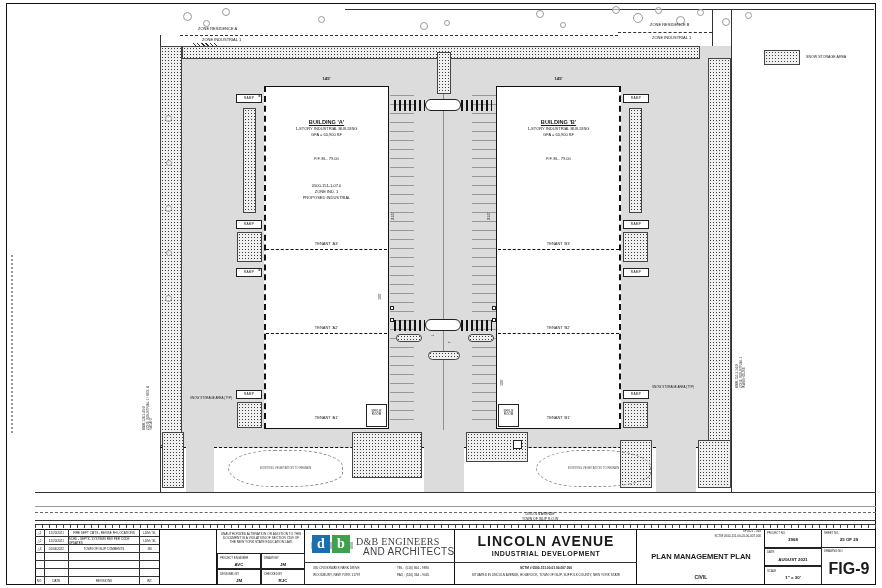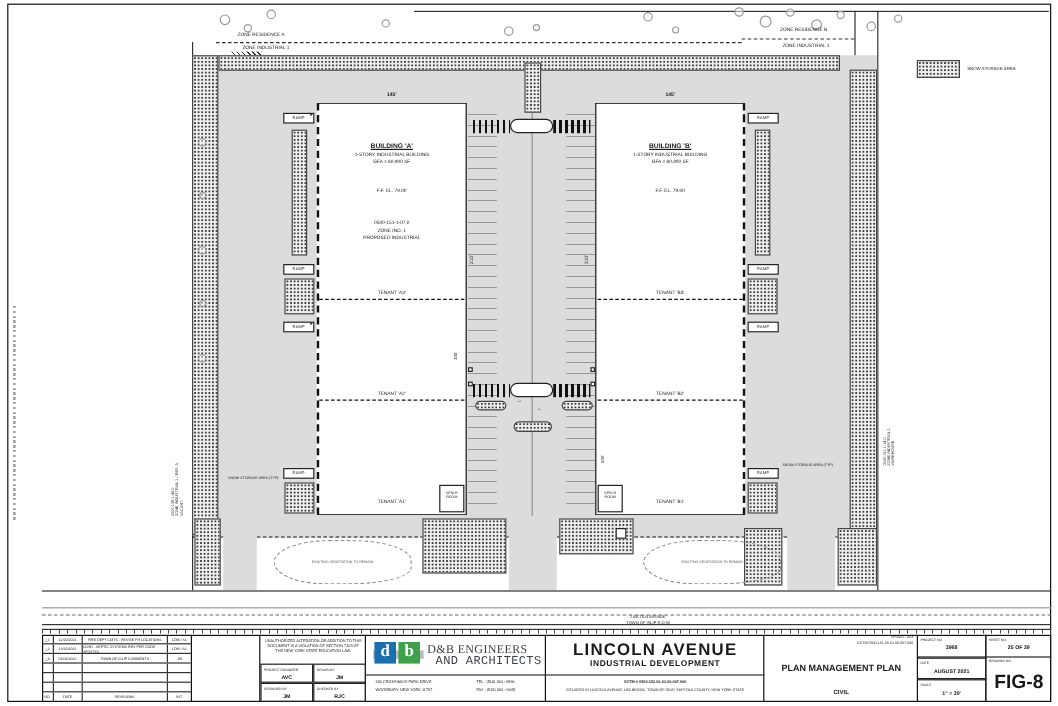"AND ARCHITECTS" div.t { font-family: Liberation Mono, monospace -> Liberation Sans, sans-serif }
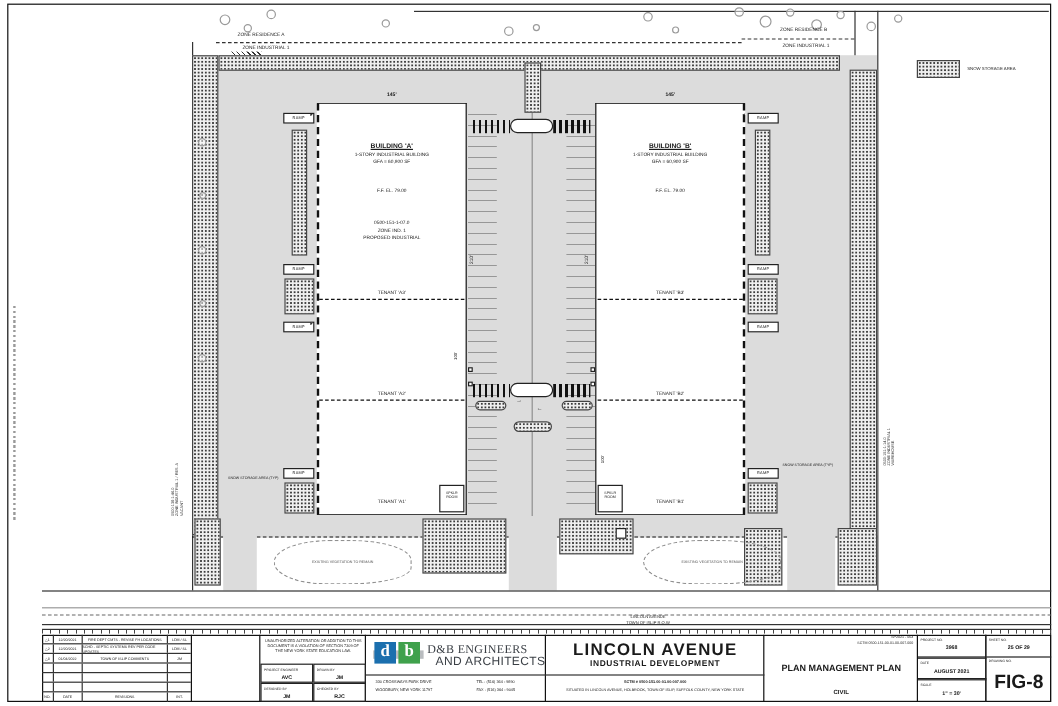"FIG-8" div.t { text: FIG-8 -> FIG-9 }
